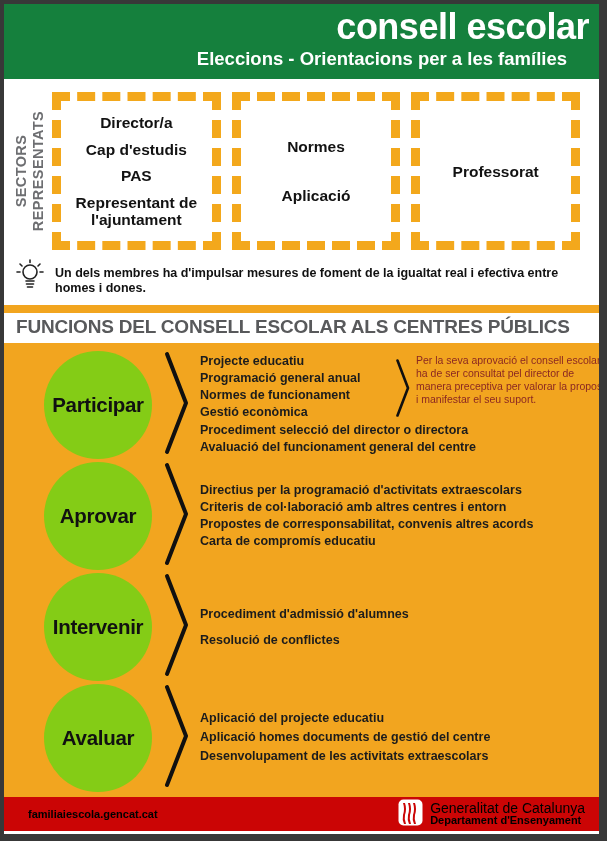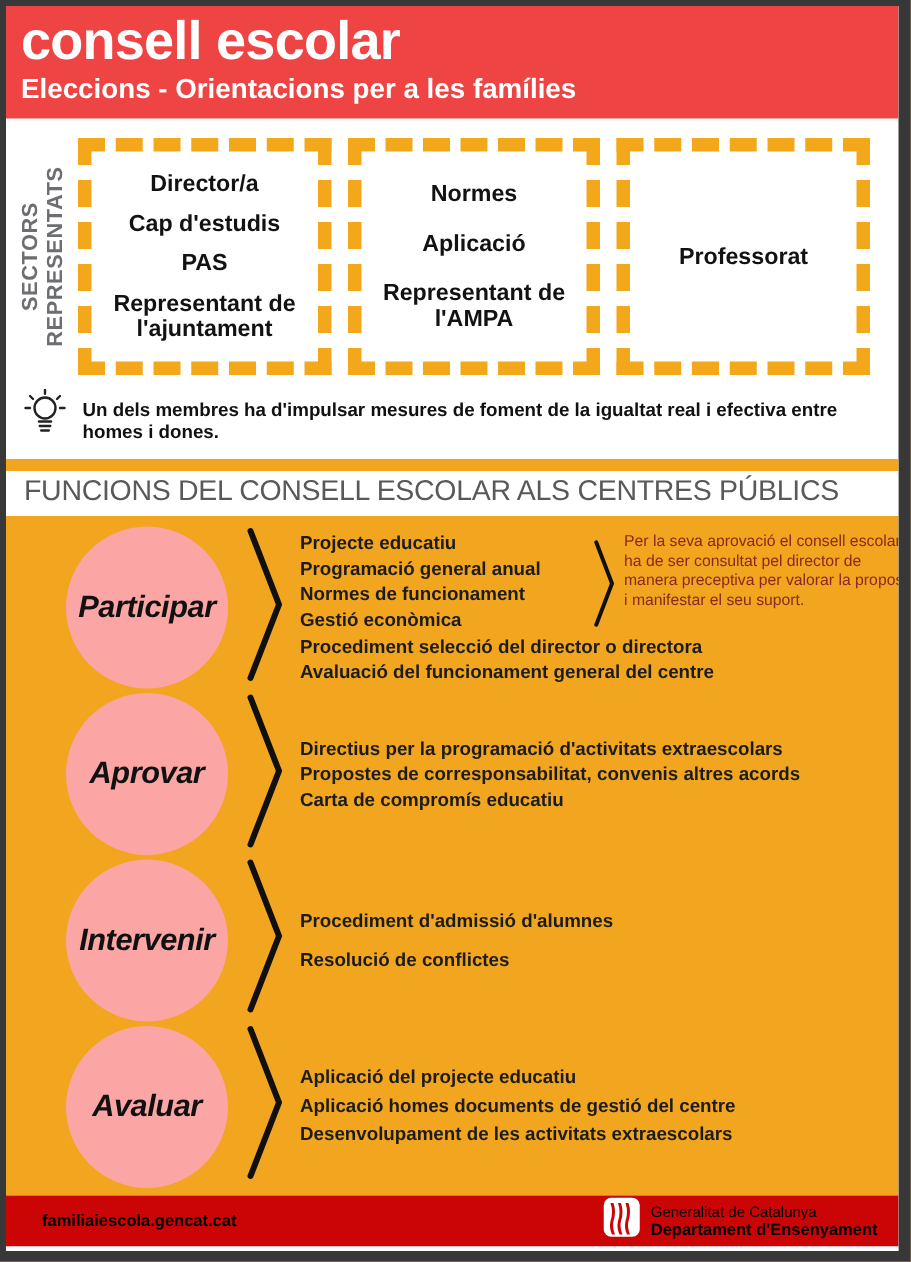"consell escolar" .header { background: #ef4444 -> #15803d; text-align: left -> right }
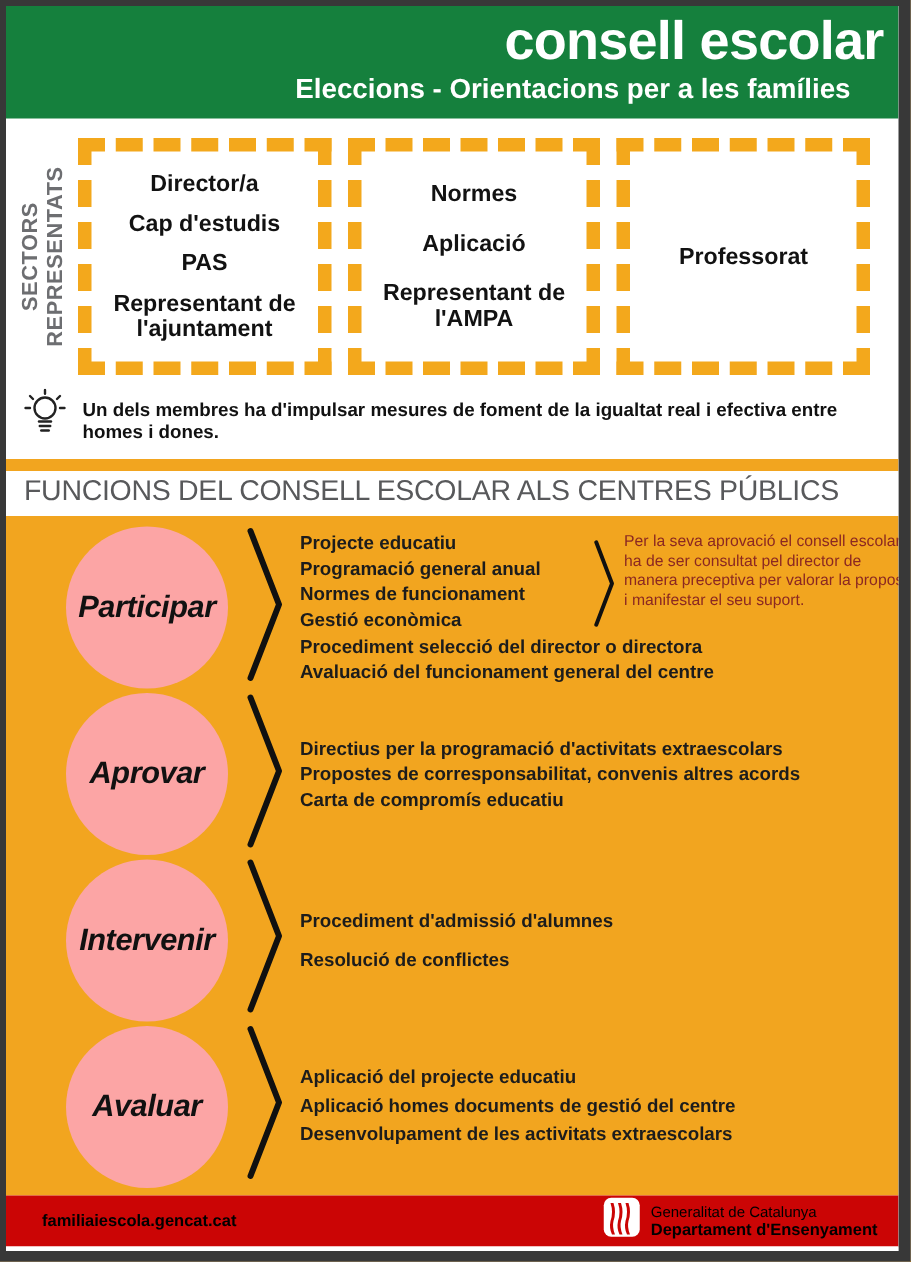"Representant de l'AMPA" span.sitem { html: <span>Representant de l'AMPA</span> -> none }
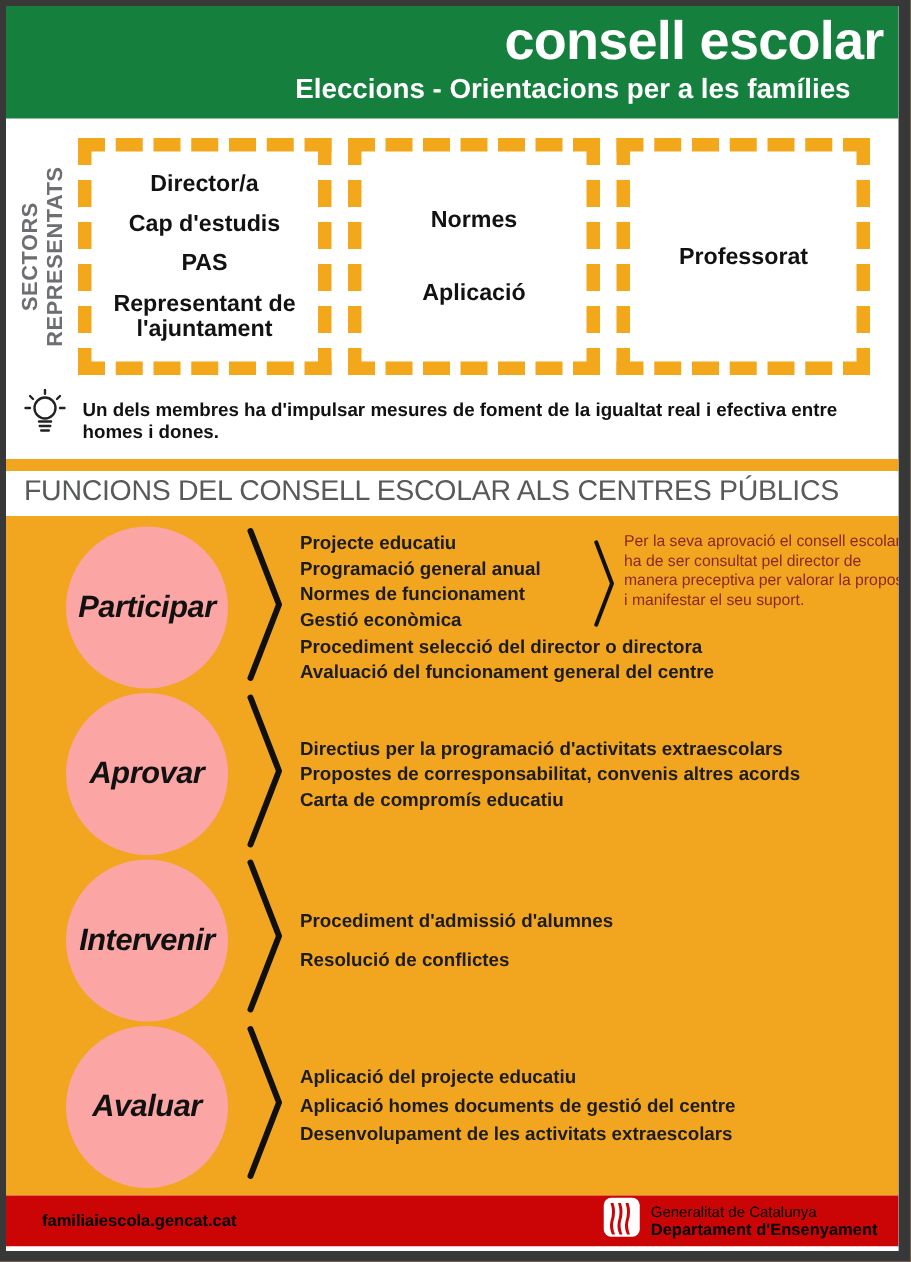"FUNCIONS DEL CONSELL ESCOLAR ALS" .band { font-weight: normal -> bold }
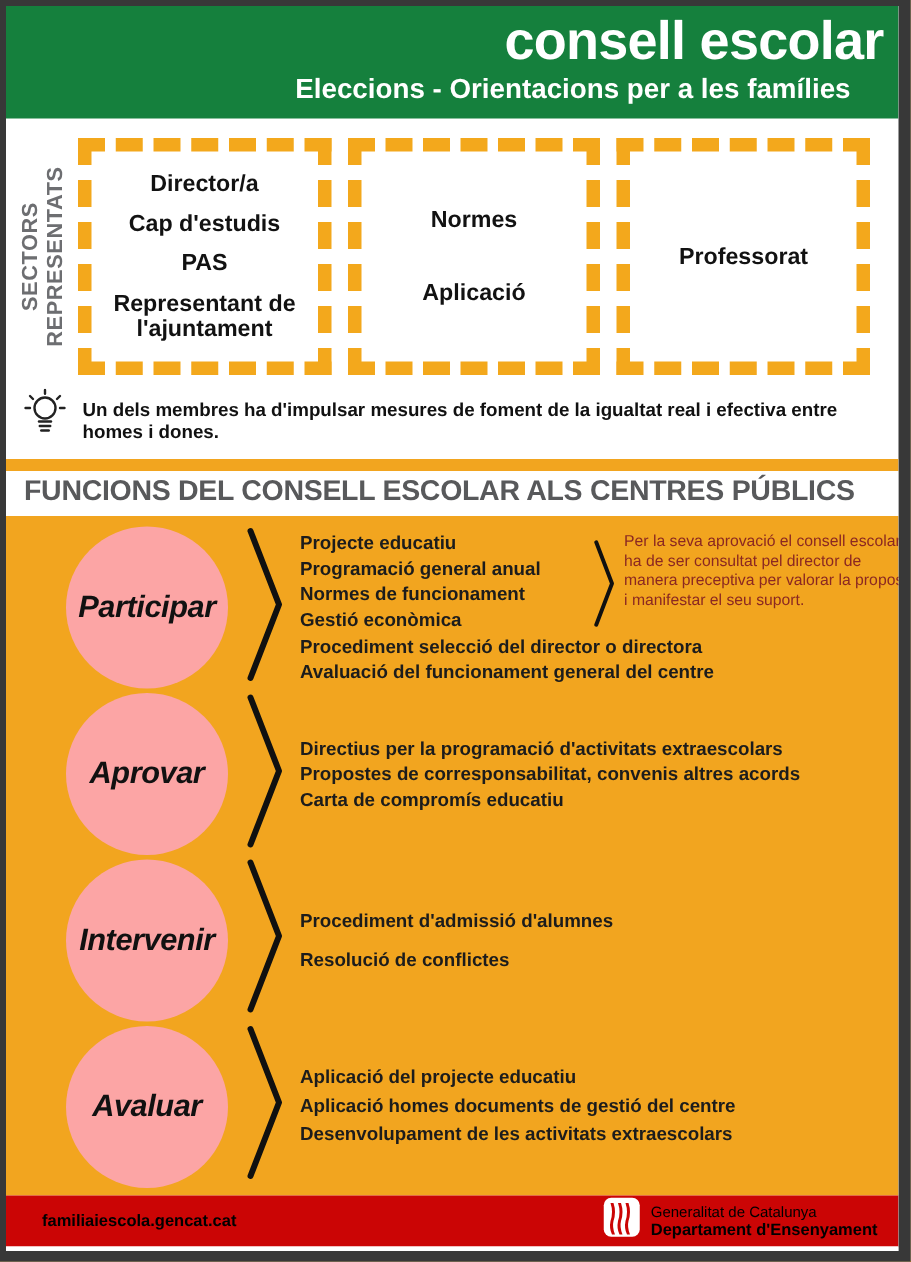"Participar" .circle { background: #fca5a5 -> #84cc16; font-style: italic -> none }
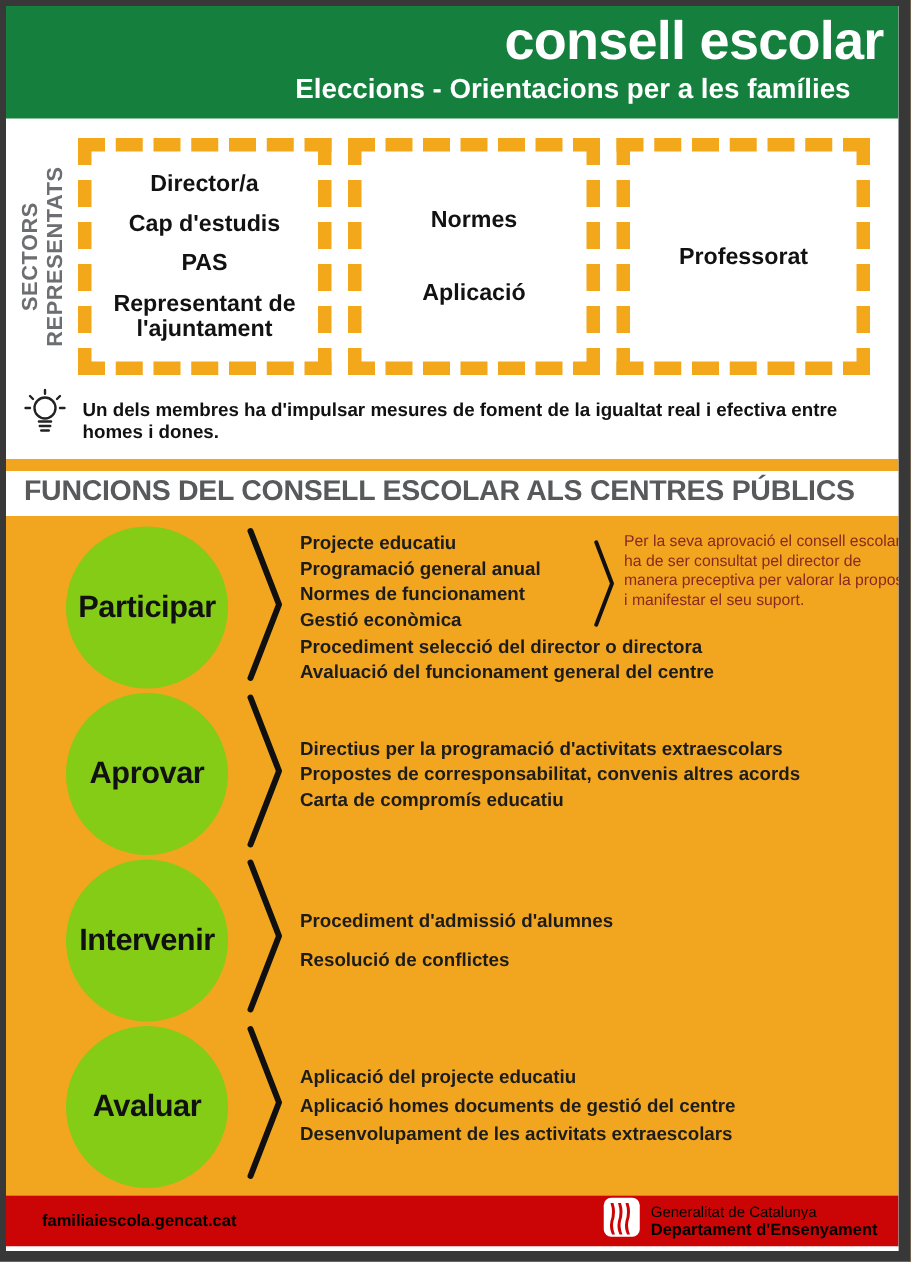"Criteris de col·laboració amb altres" div { html: none -> <div>Criteris de col·laboració amb altres centres i entorn</div> }
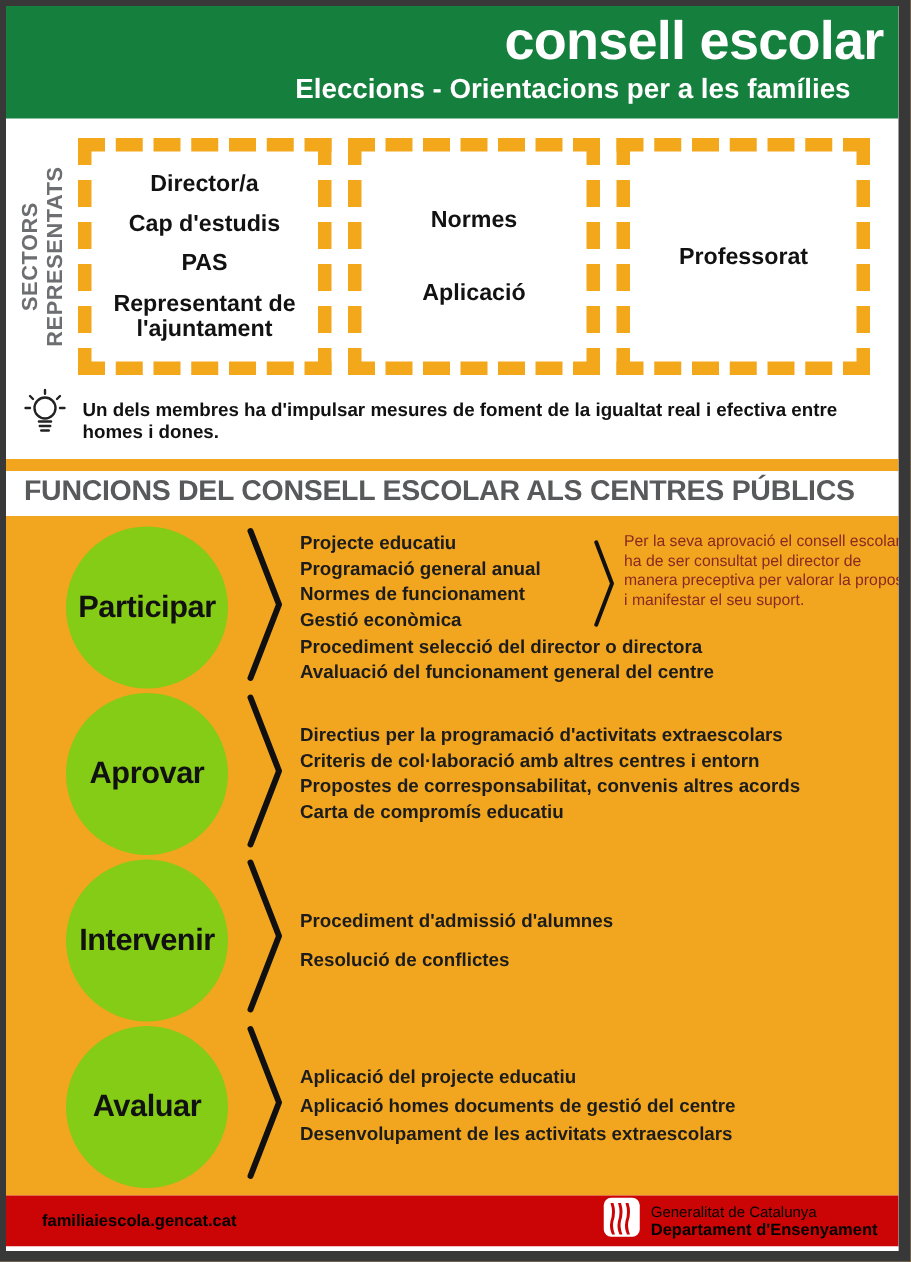"Generalitat de Catalunya" .orgtext .l1 { font-size: 10px -> 14px }
